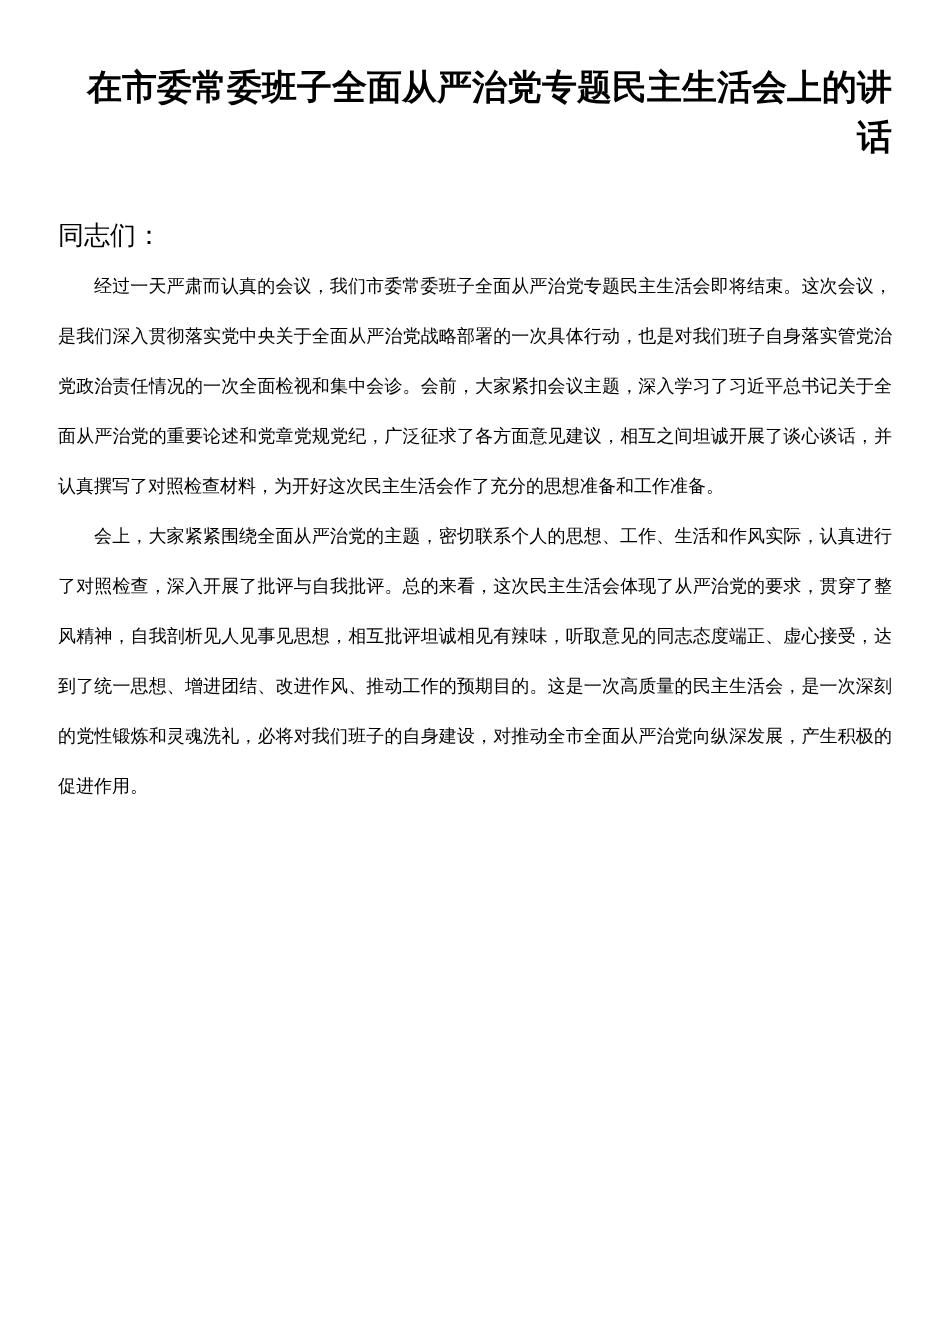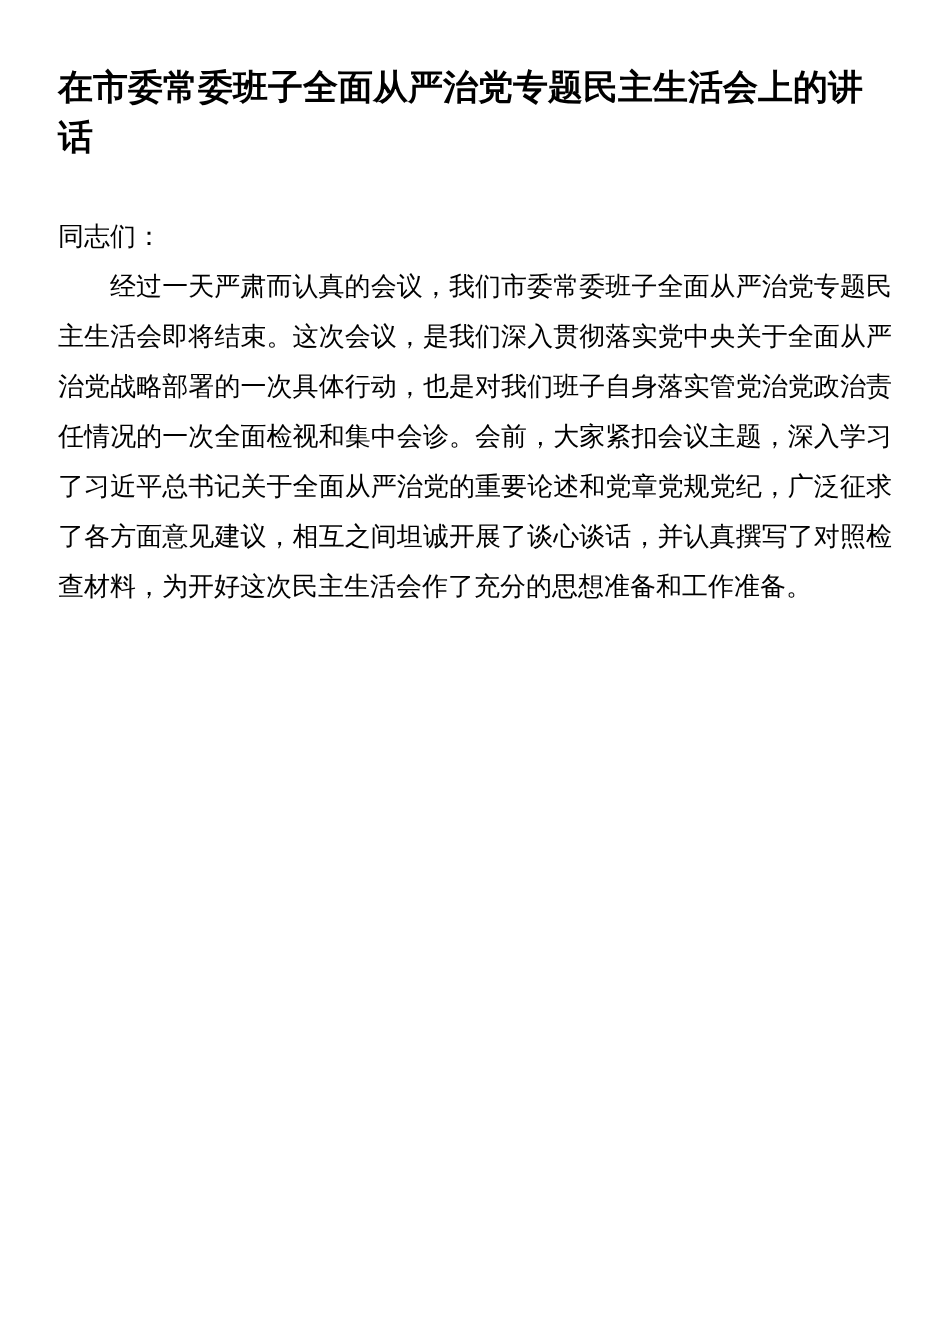"在市委常委班子全面从严治党专题民主生活会上的讲话" .doc-title { text-align: left -> right }
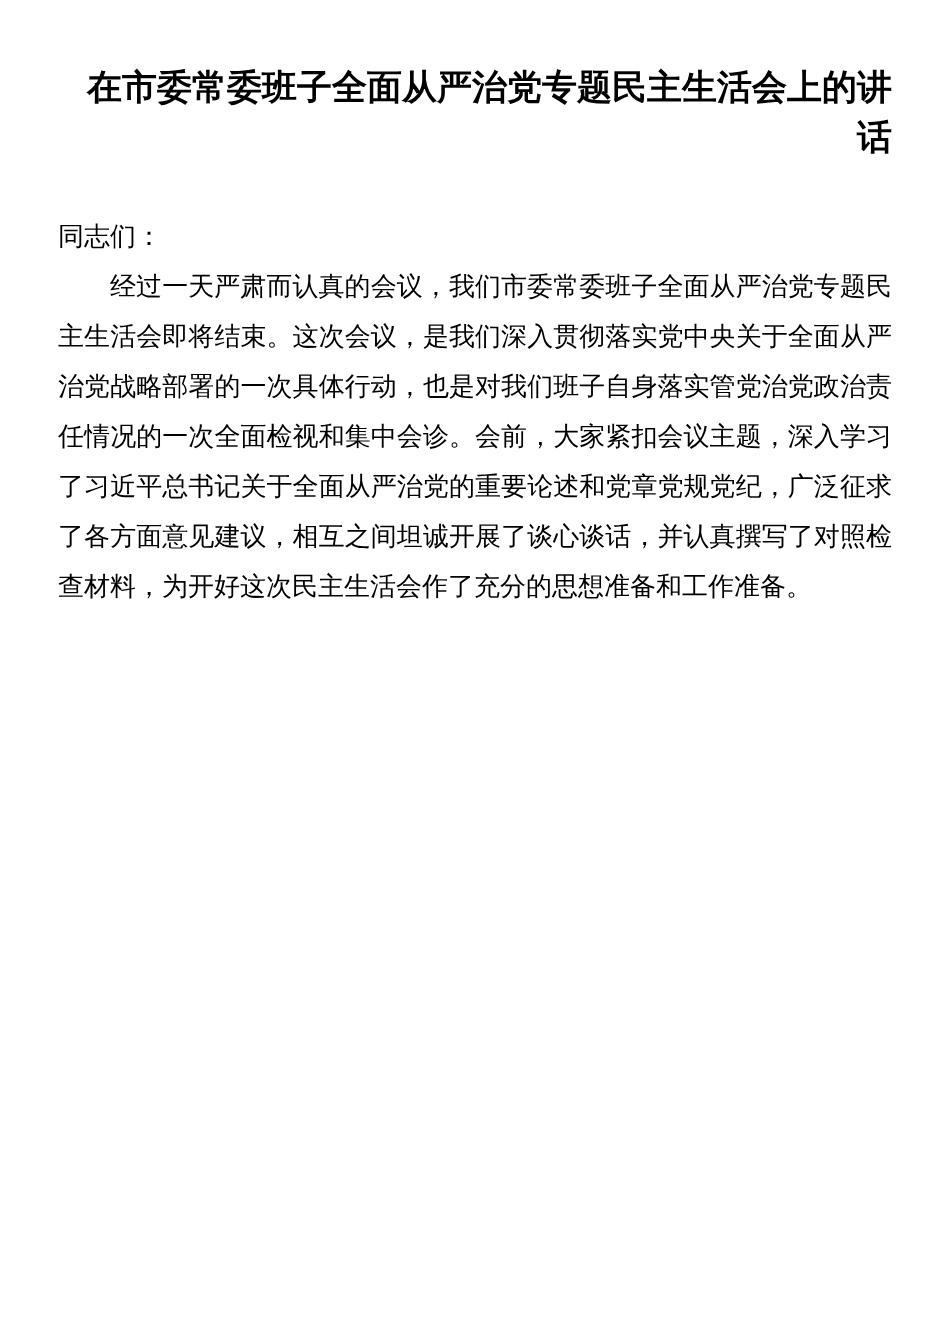"同志们：" .salutation { font-family: none -> Liberation Serif, serif }
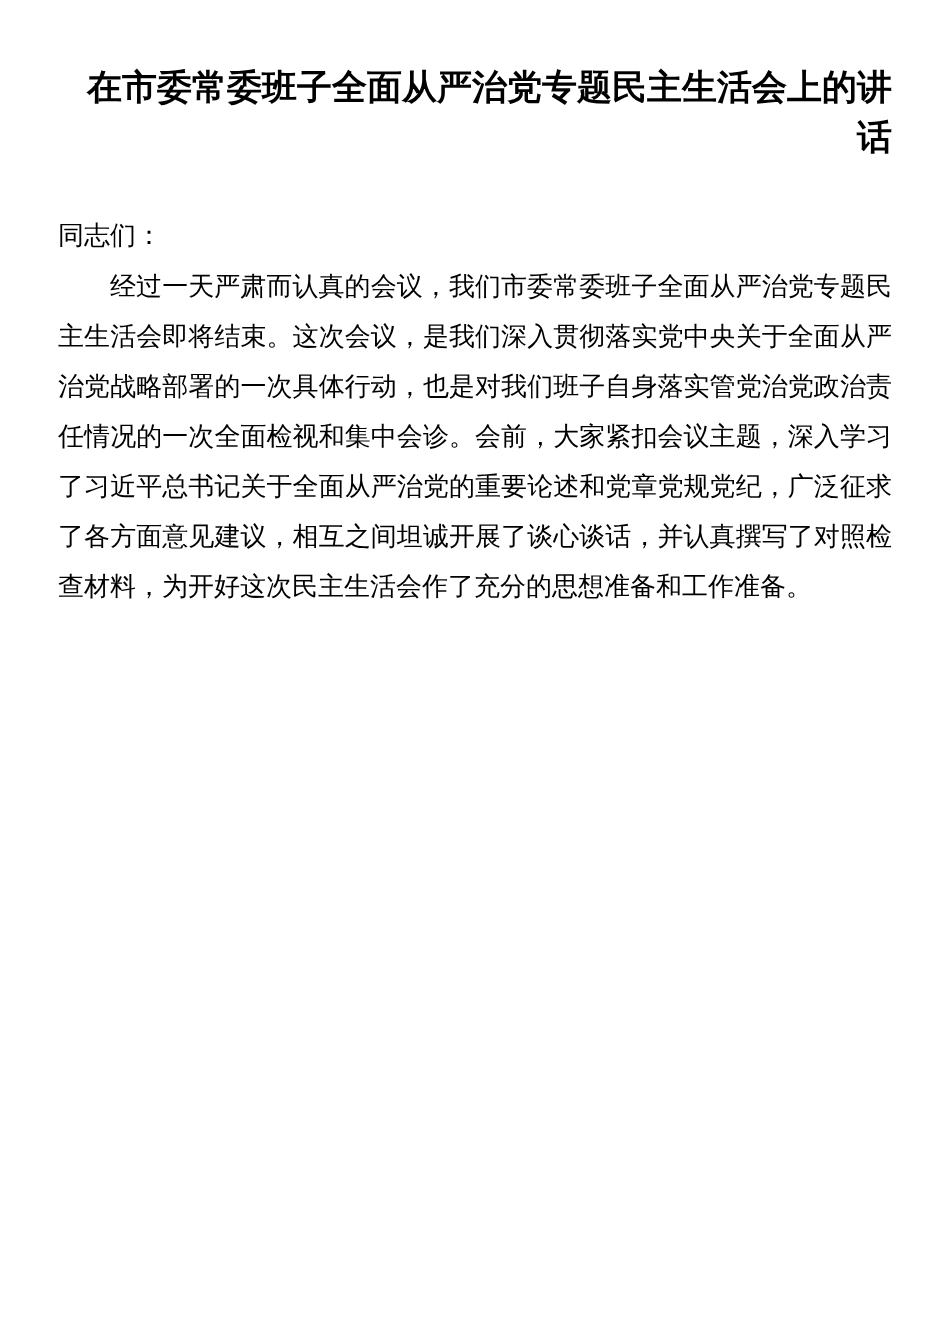"经过一天严肃而认真的会议，我们市委常委班子全面从严治党专题民主生活会即将结束。这" .para { font-size: 26px -> 18px }
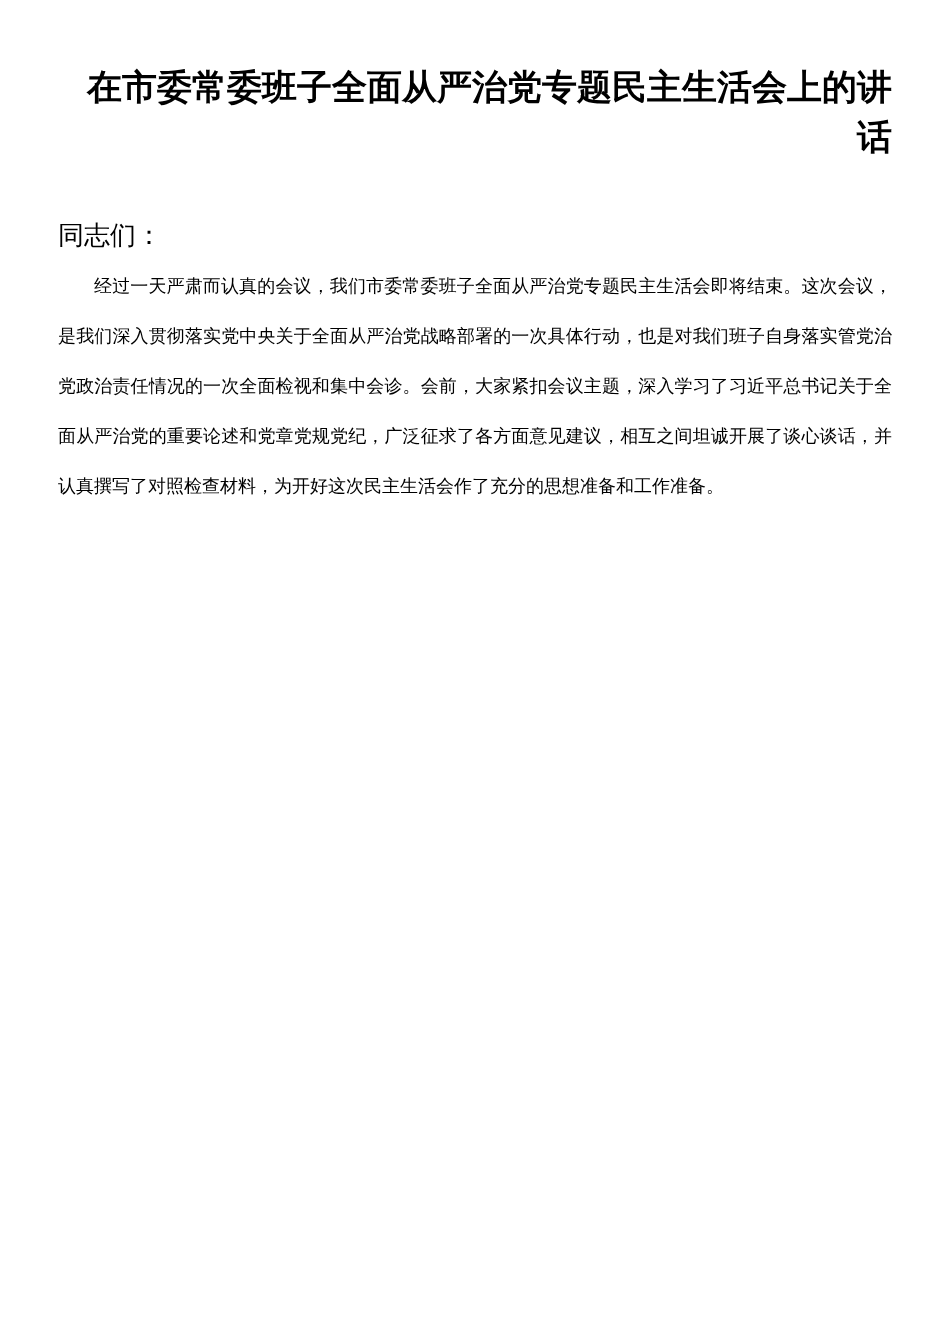"会上，大家紧紧围绕全面从严治党的主题，密切联系个人的思想、工作、生活和作风实际，" p.para { html: none -> <p>会上，大家紧紧围绕全面从严治党的主题，密切联系个人的思想、工作、生活和作风实际，认真进行了对照检查，深入开展了批评与自我批评。总的来看，这次民主生活会体现了从严治党的要求，贯穿了整风精神，自我剖析见人见事见思想，相互批评坦诚相见有辣味，听取意见的同志态度端正、虚心接受，达到了统一思想、增进团结、改进作风、推动工作的预期目的。这是一次高质量的民主生活会，是一次深刻的党性锻炼和灵魂洗礼，必将对我们班子的自身建设，对推动全市全面从严治党向纵深发展，产生积极的促进作用。</p> }
